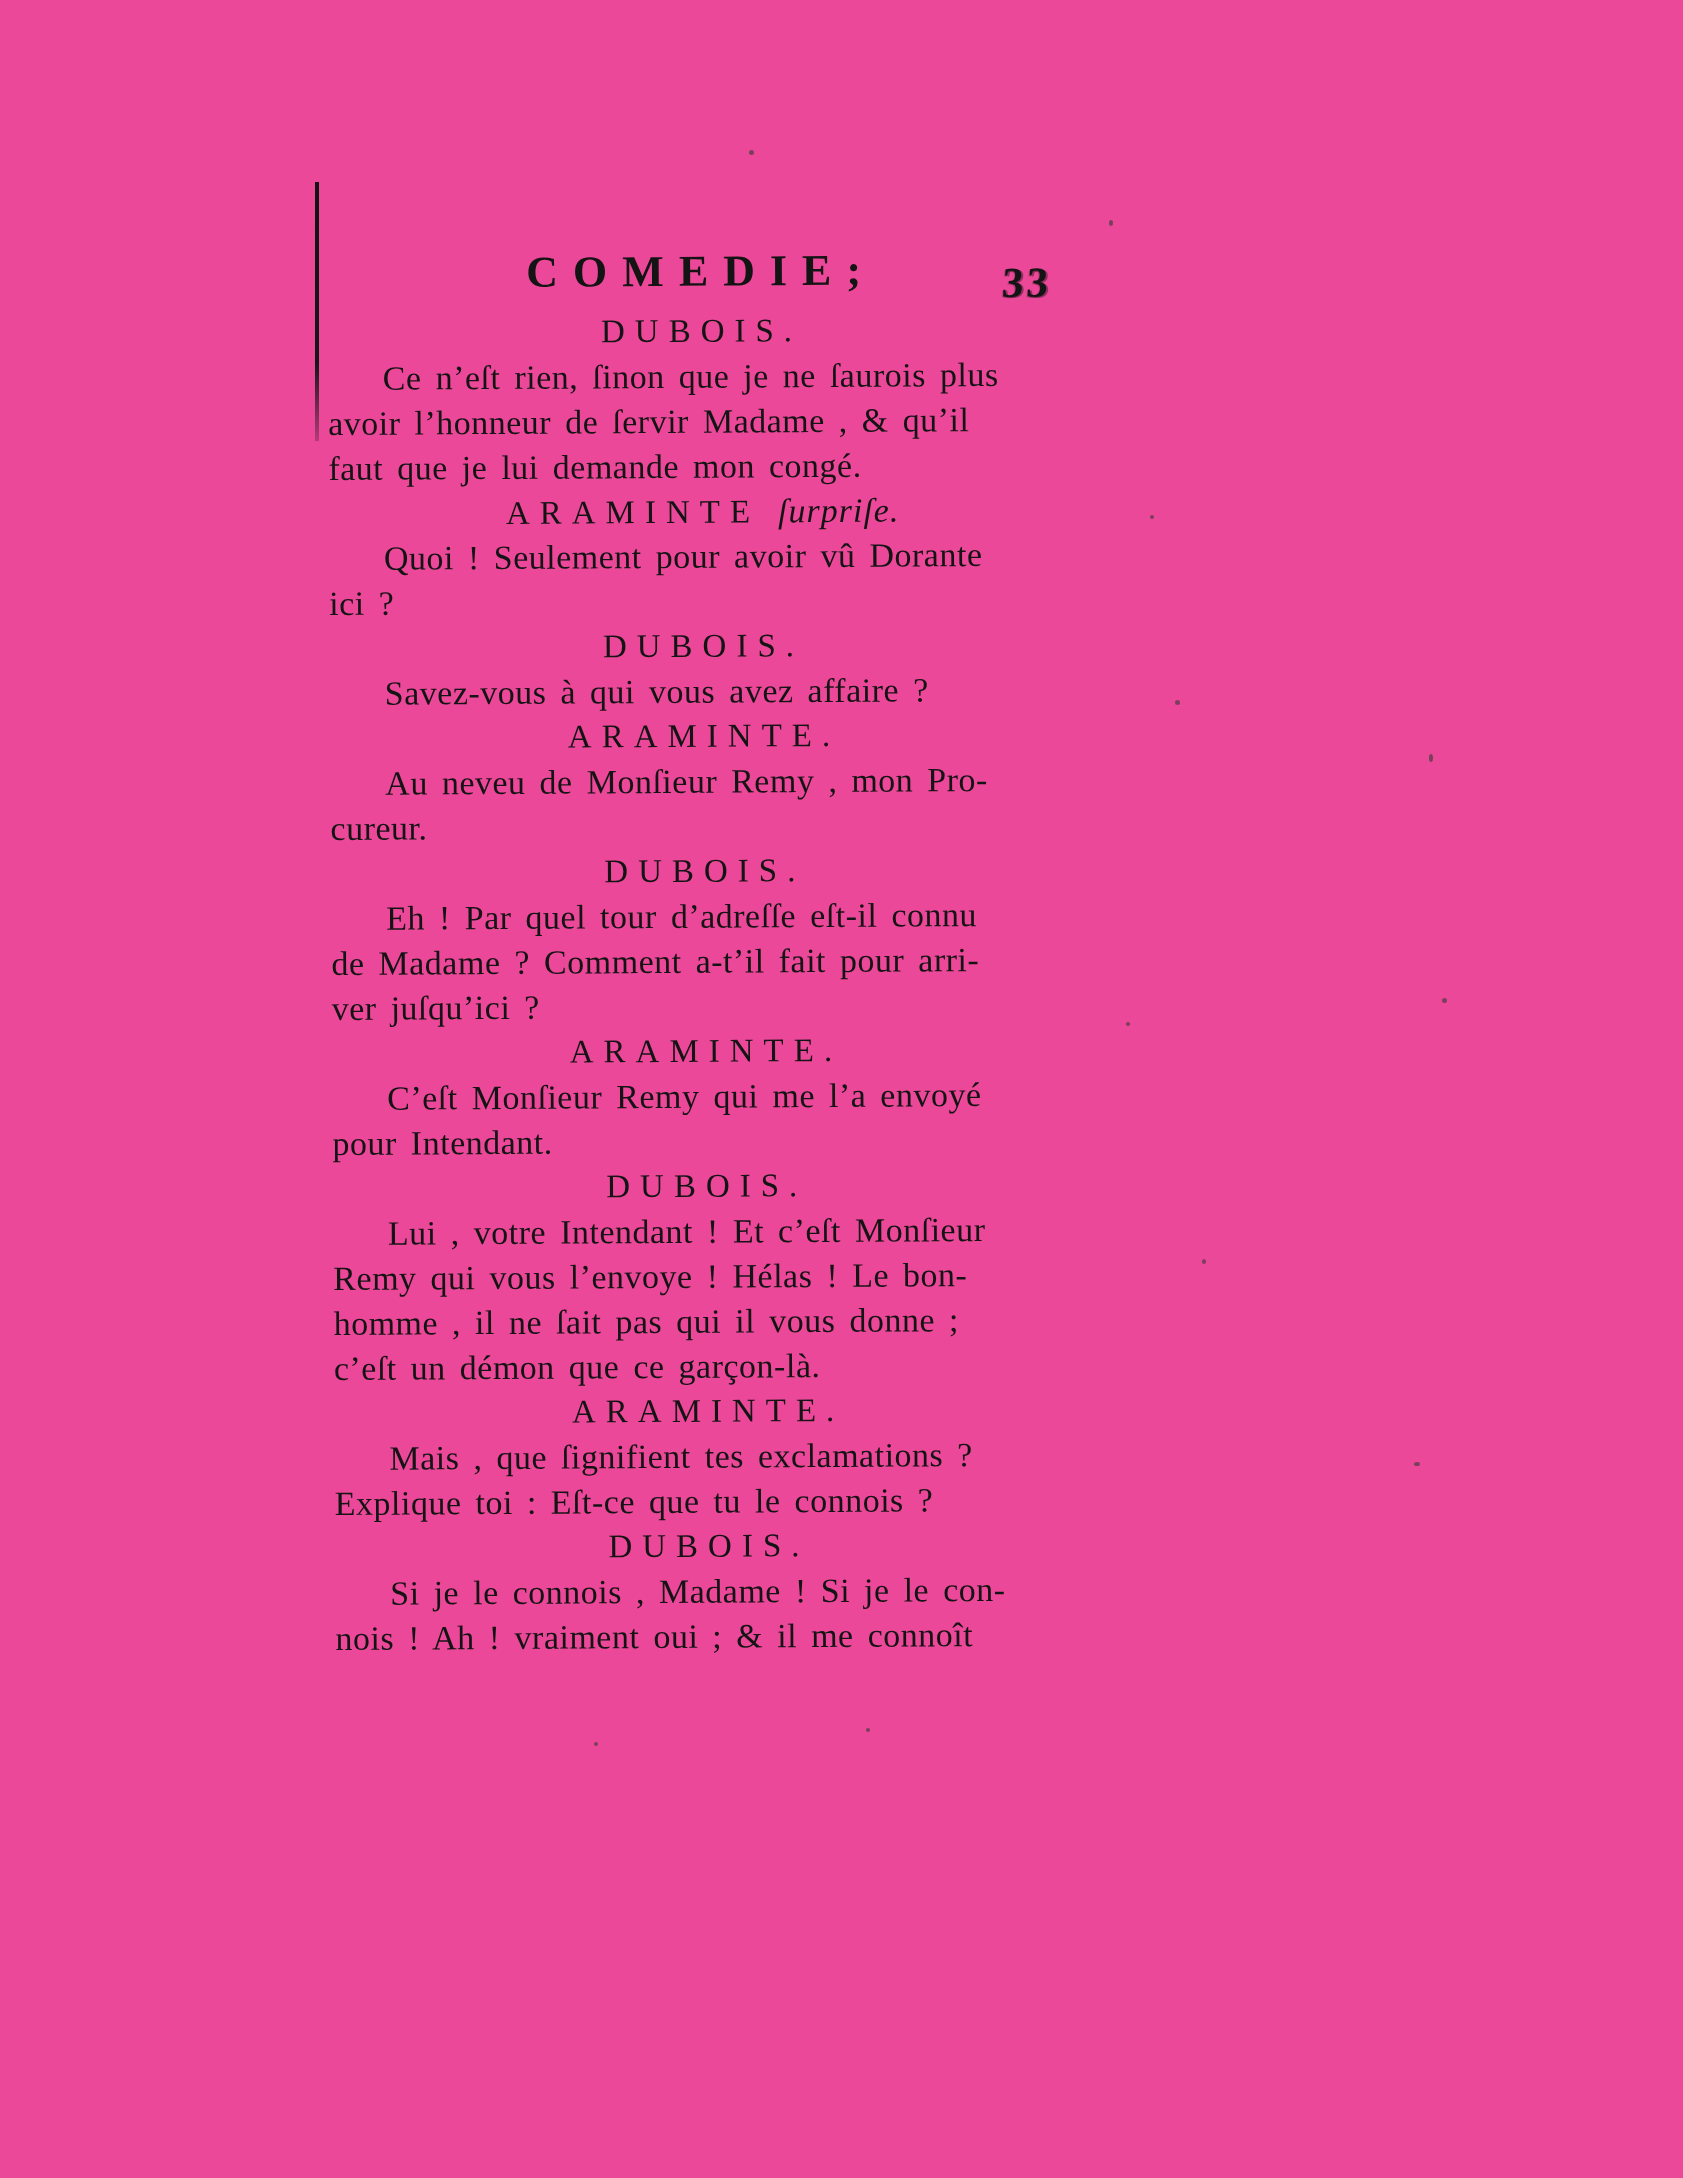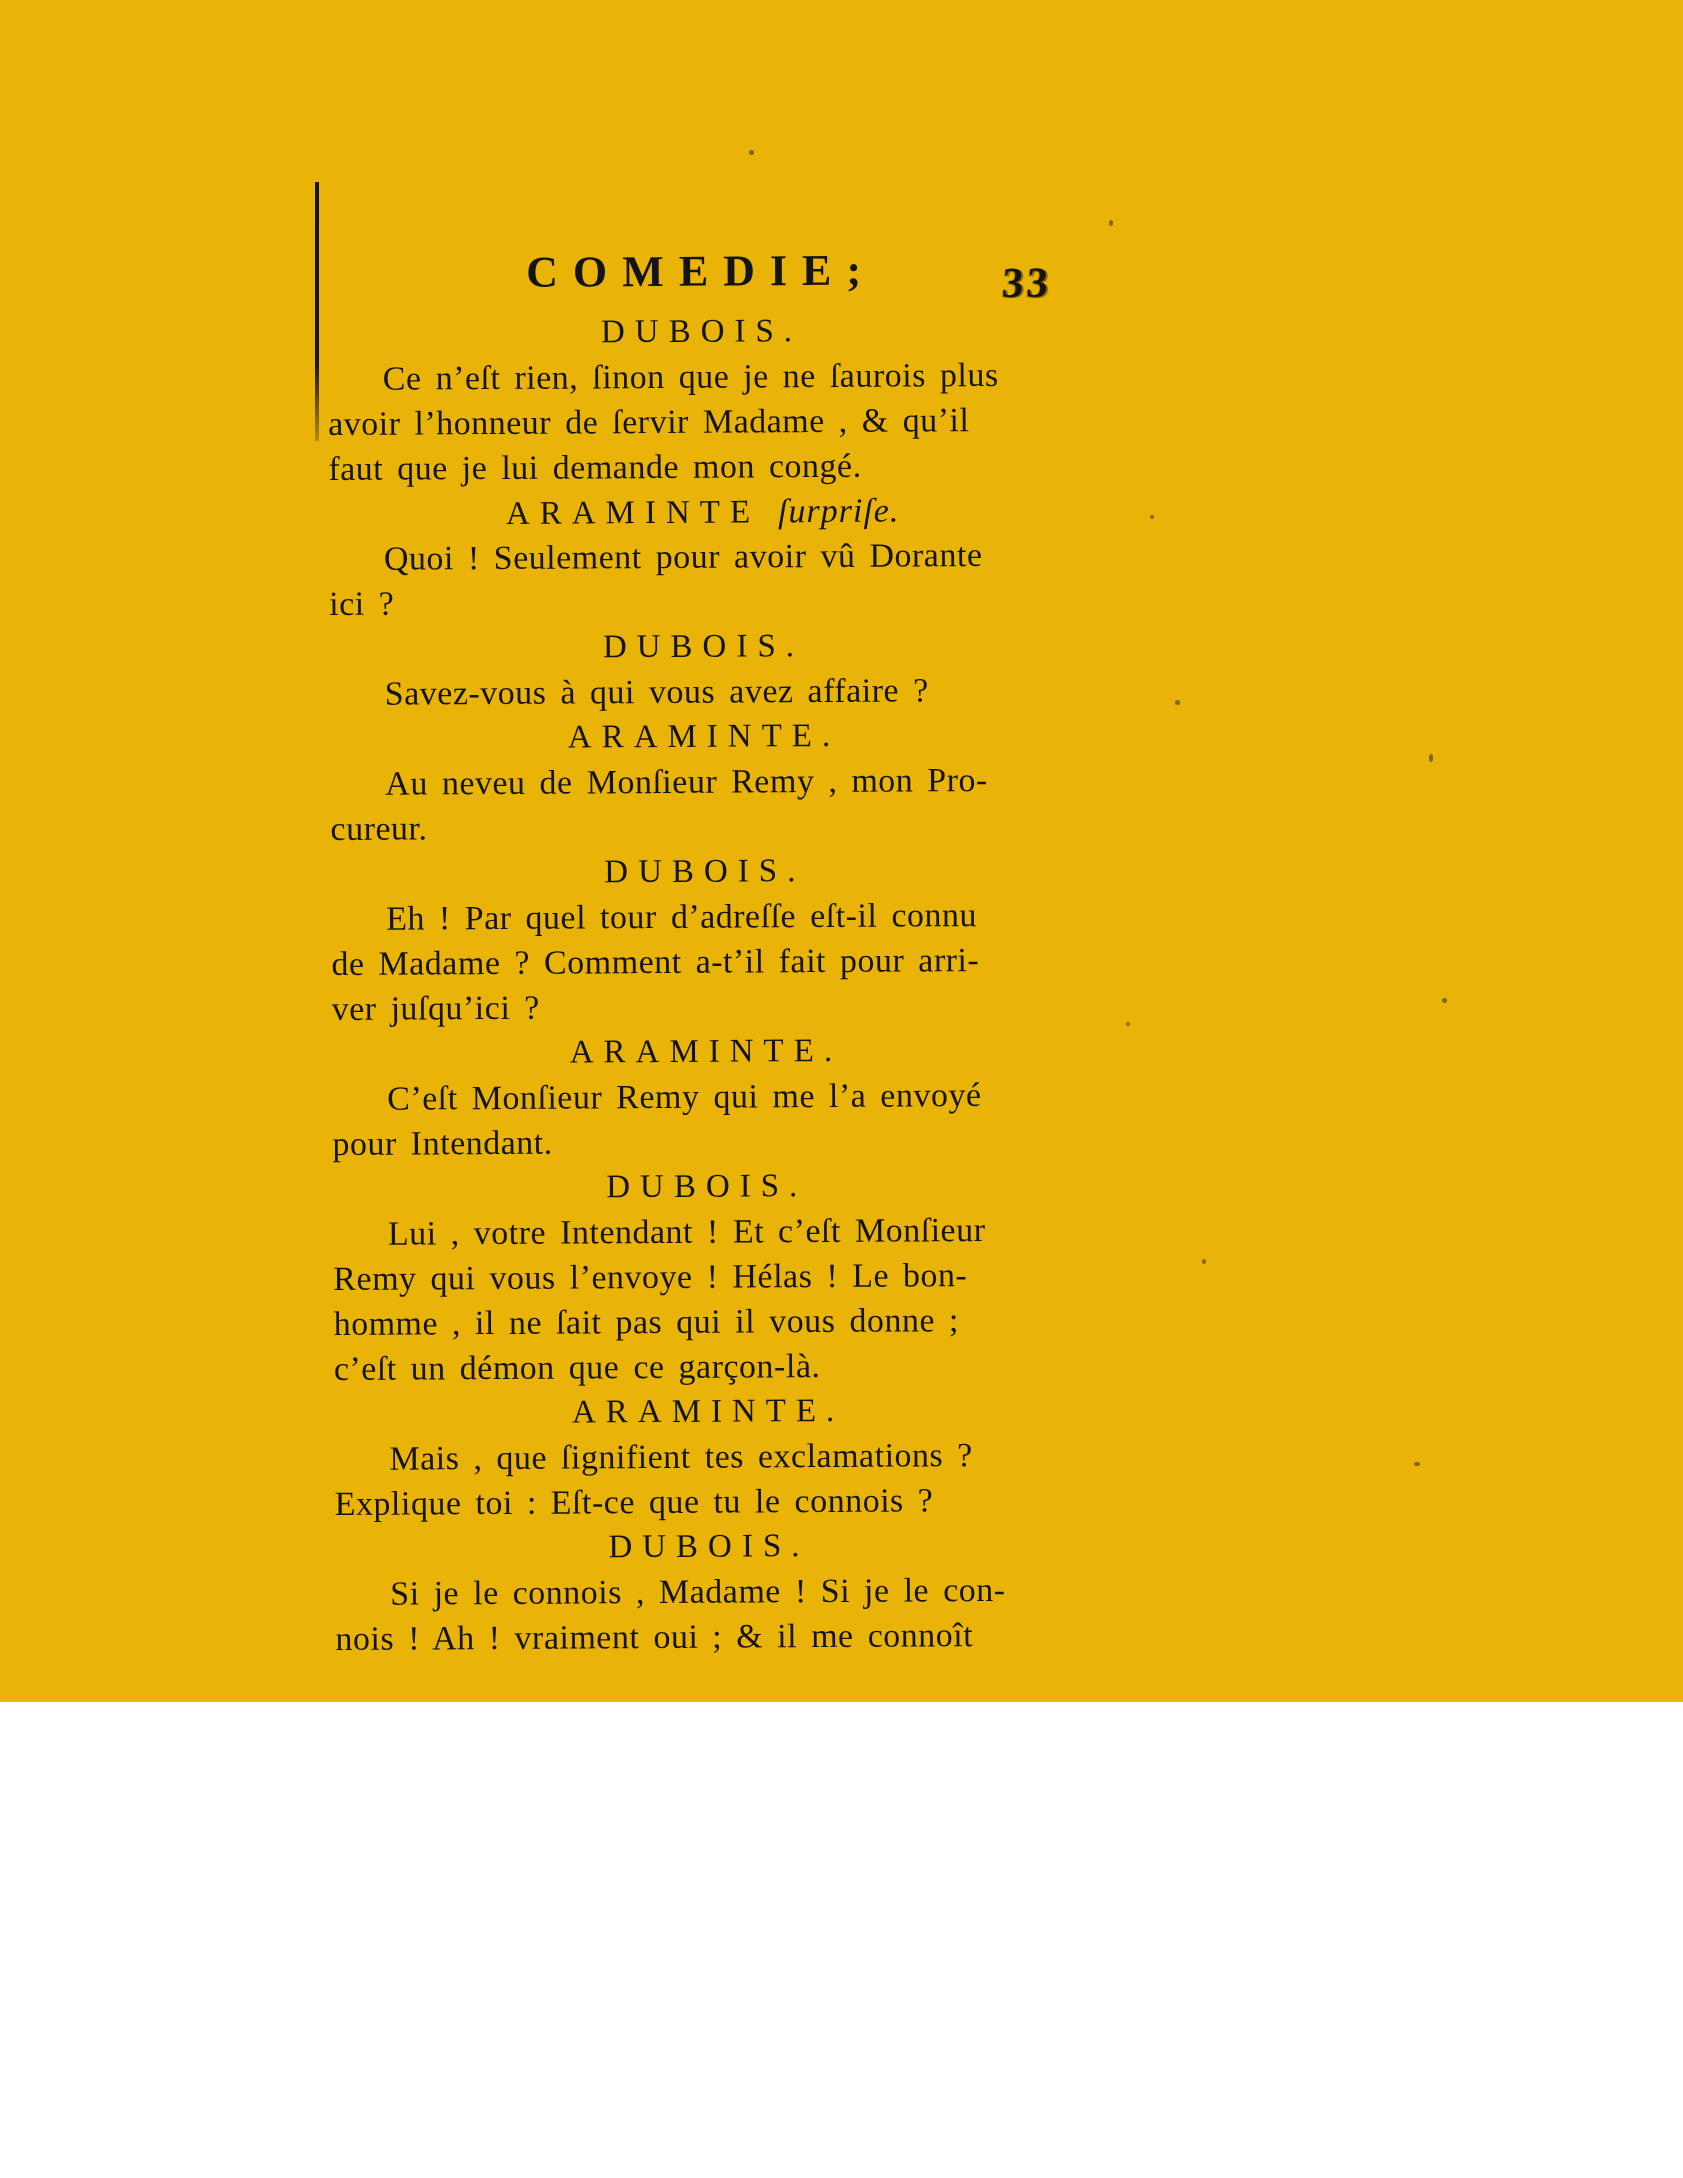"COMEDIE;" .page { background: #eab308 -> #ec4899; height: 1702px -> 2178px }
